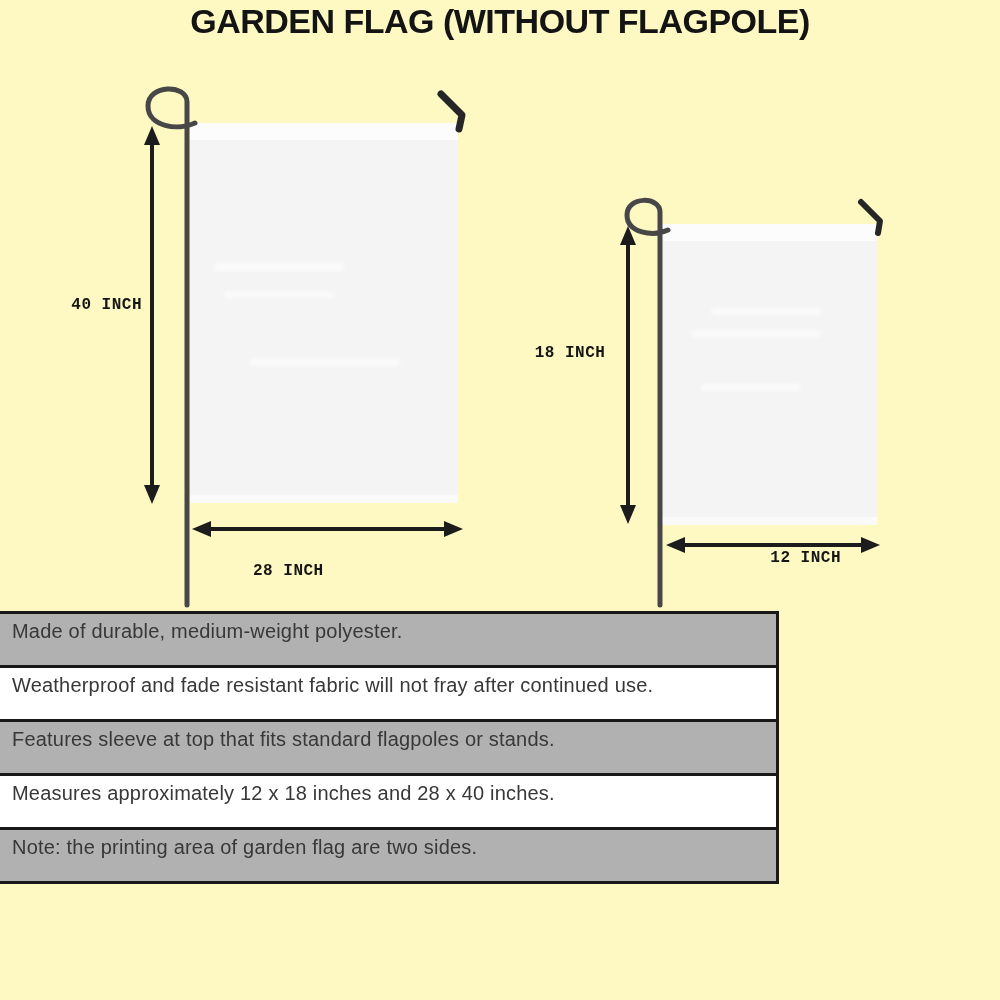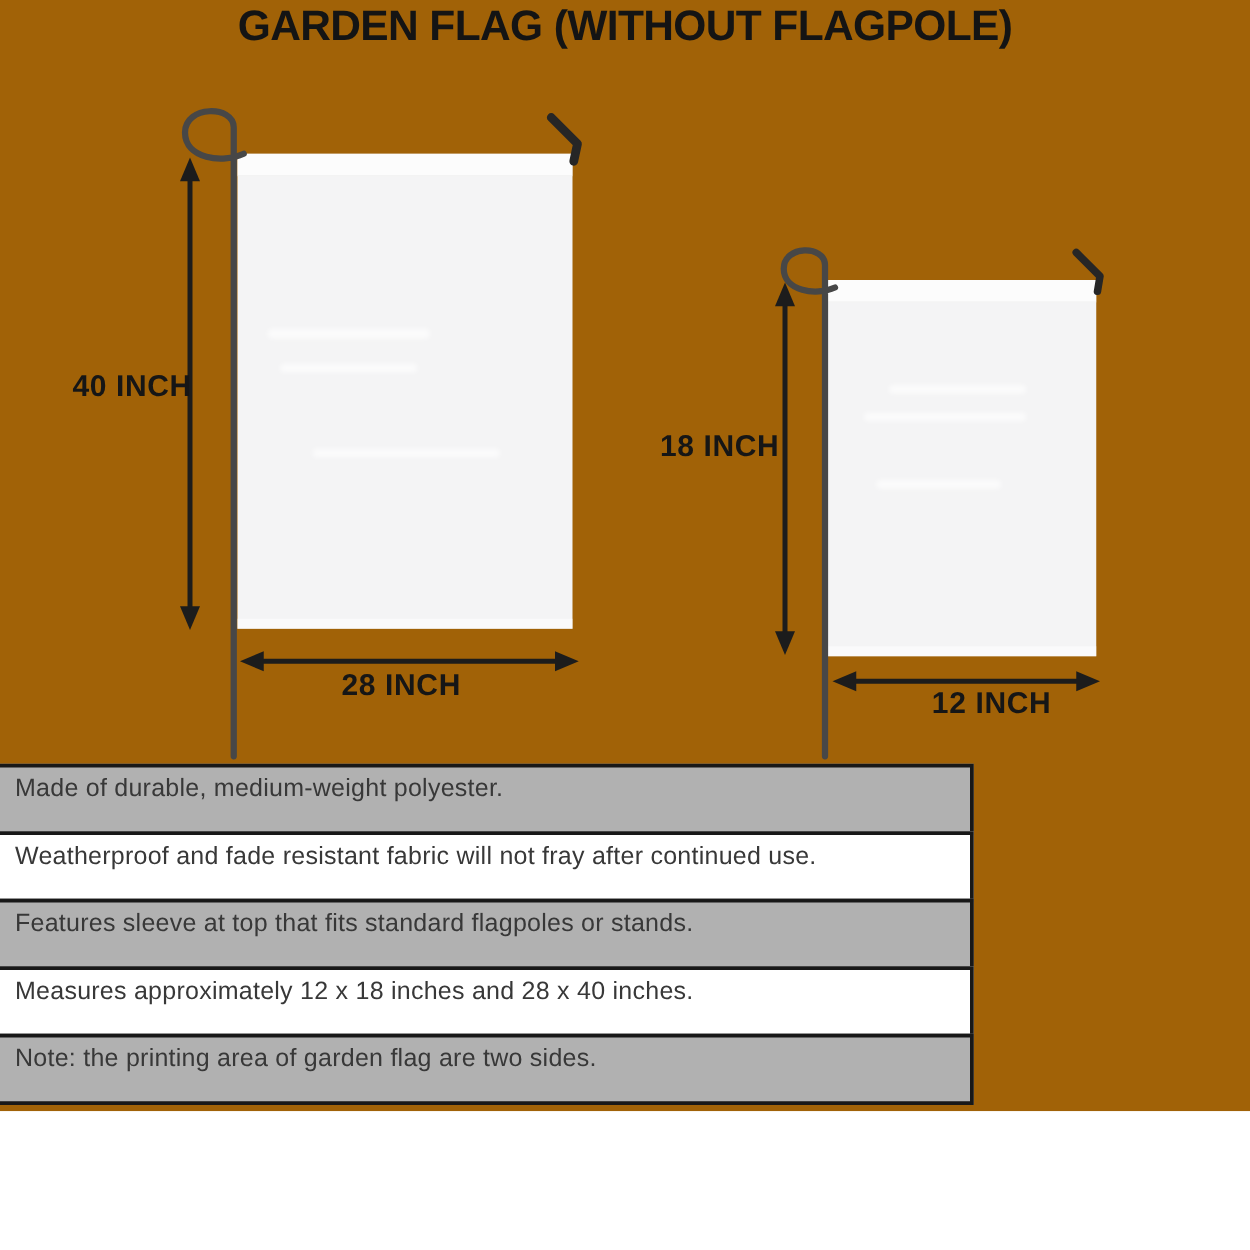"GARDEN FLAG (WITHOUT FLAGPOLE)" .canvas { background: #a16207 -> #fef9c3; height: 889px -> 1000px }
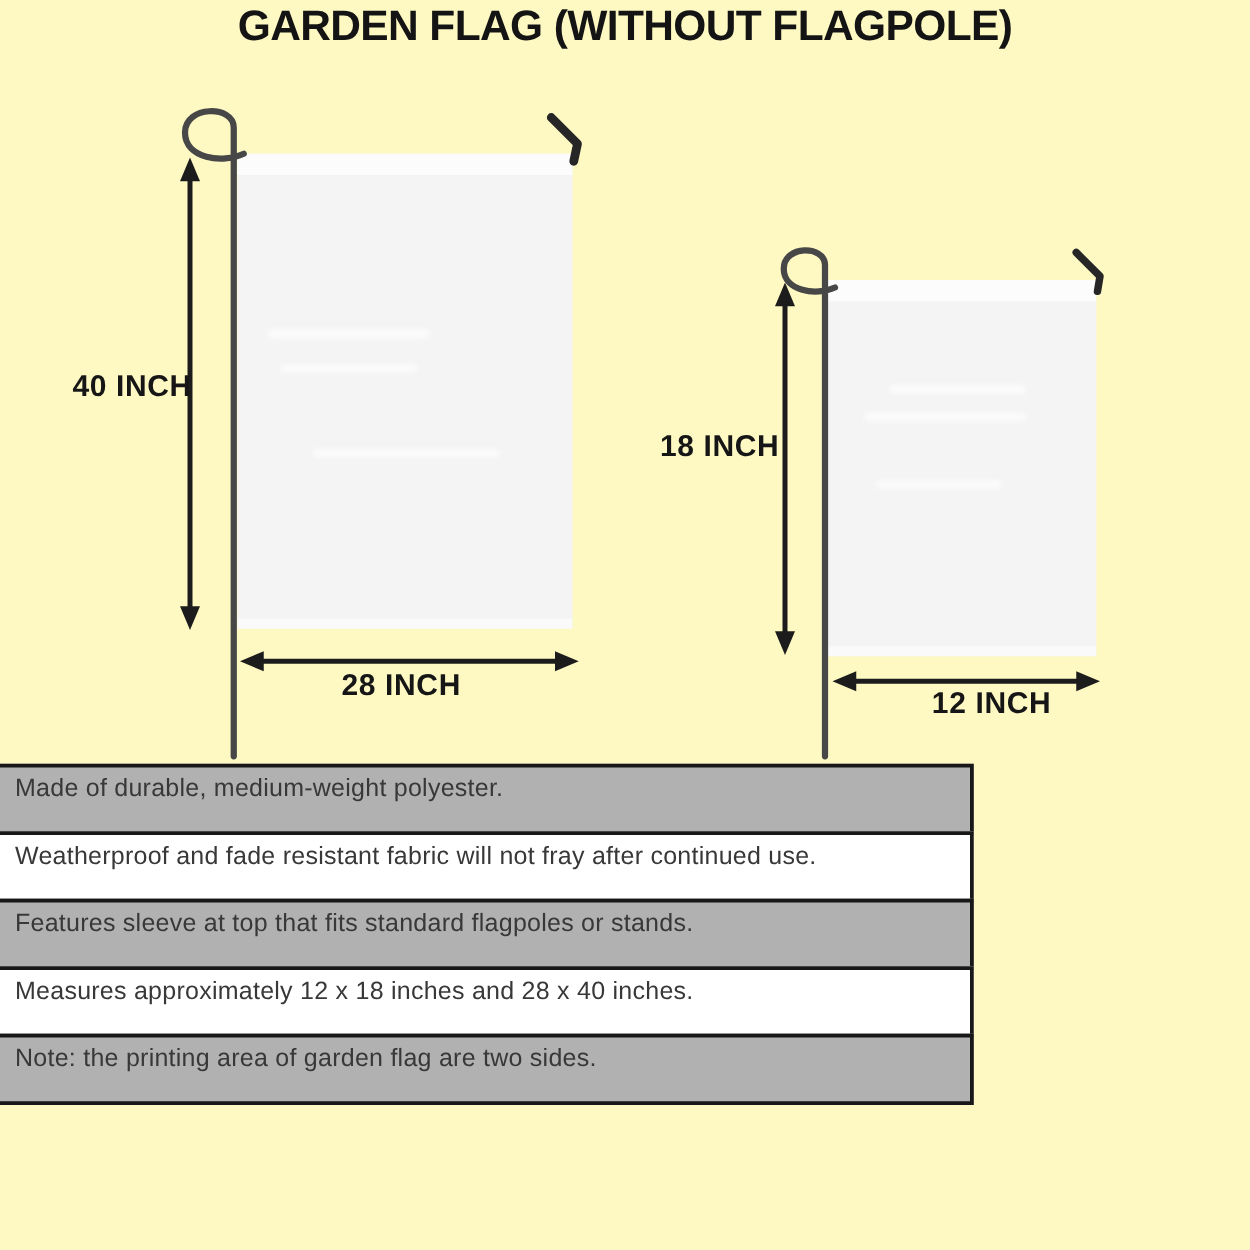"40 INCH" .dim-label { font-family: none -> Liberation Mono, monospace; font-size: 24px -> 16px }
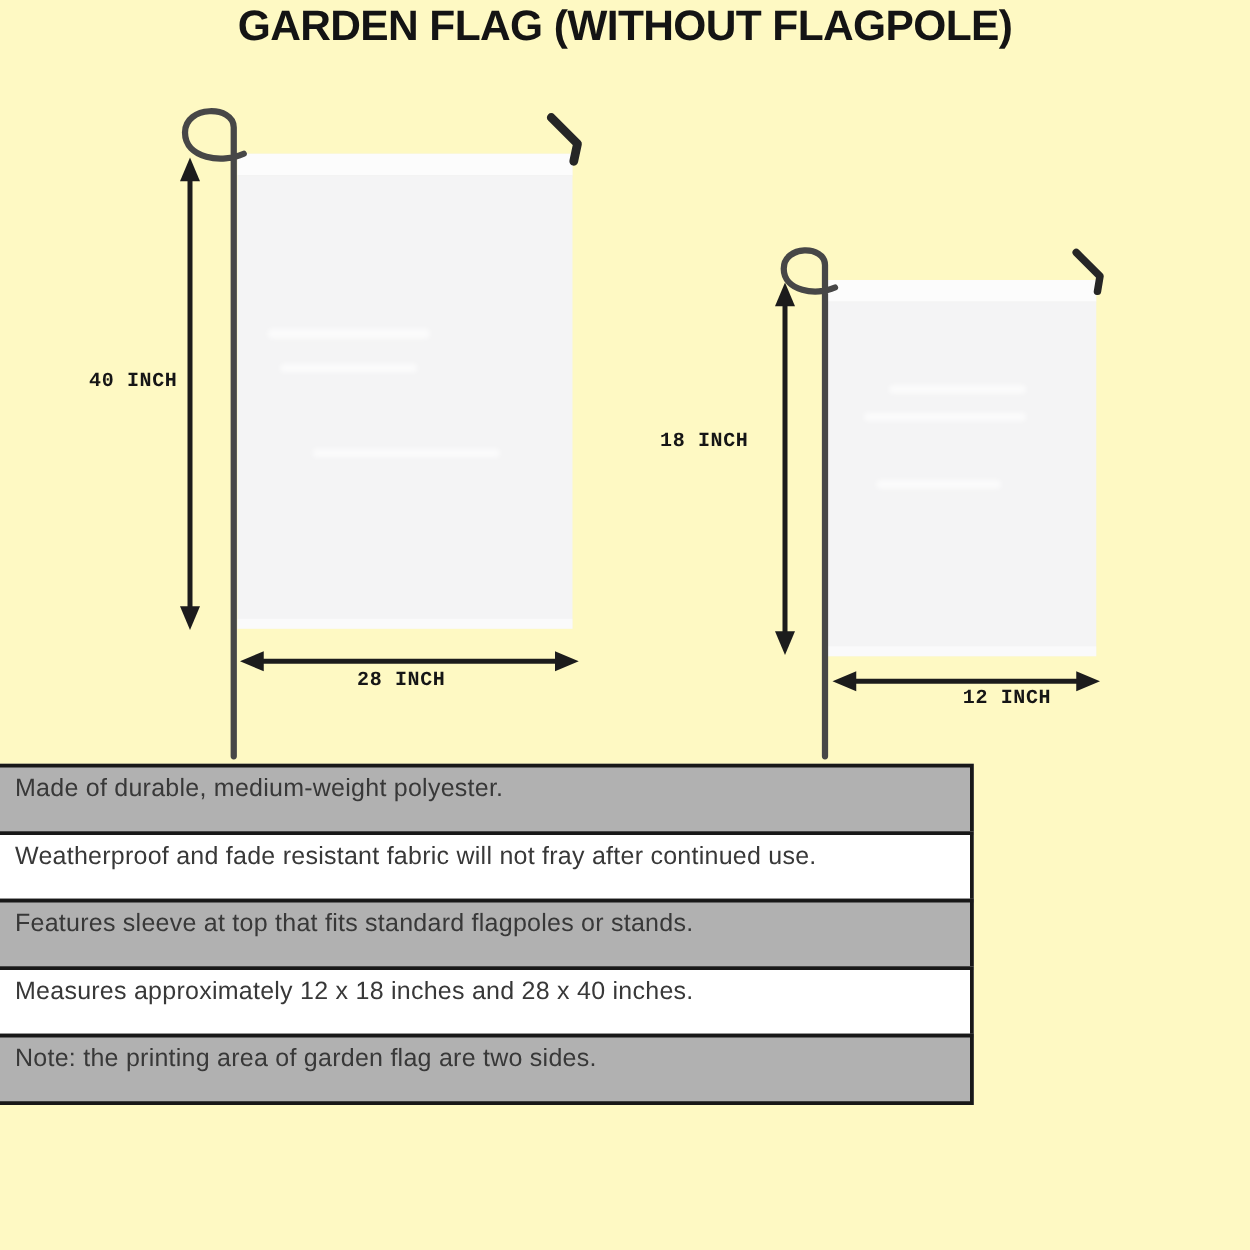"18 INCH" .dim-18 { text-align: left -> center }
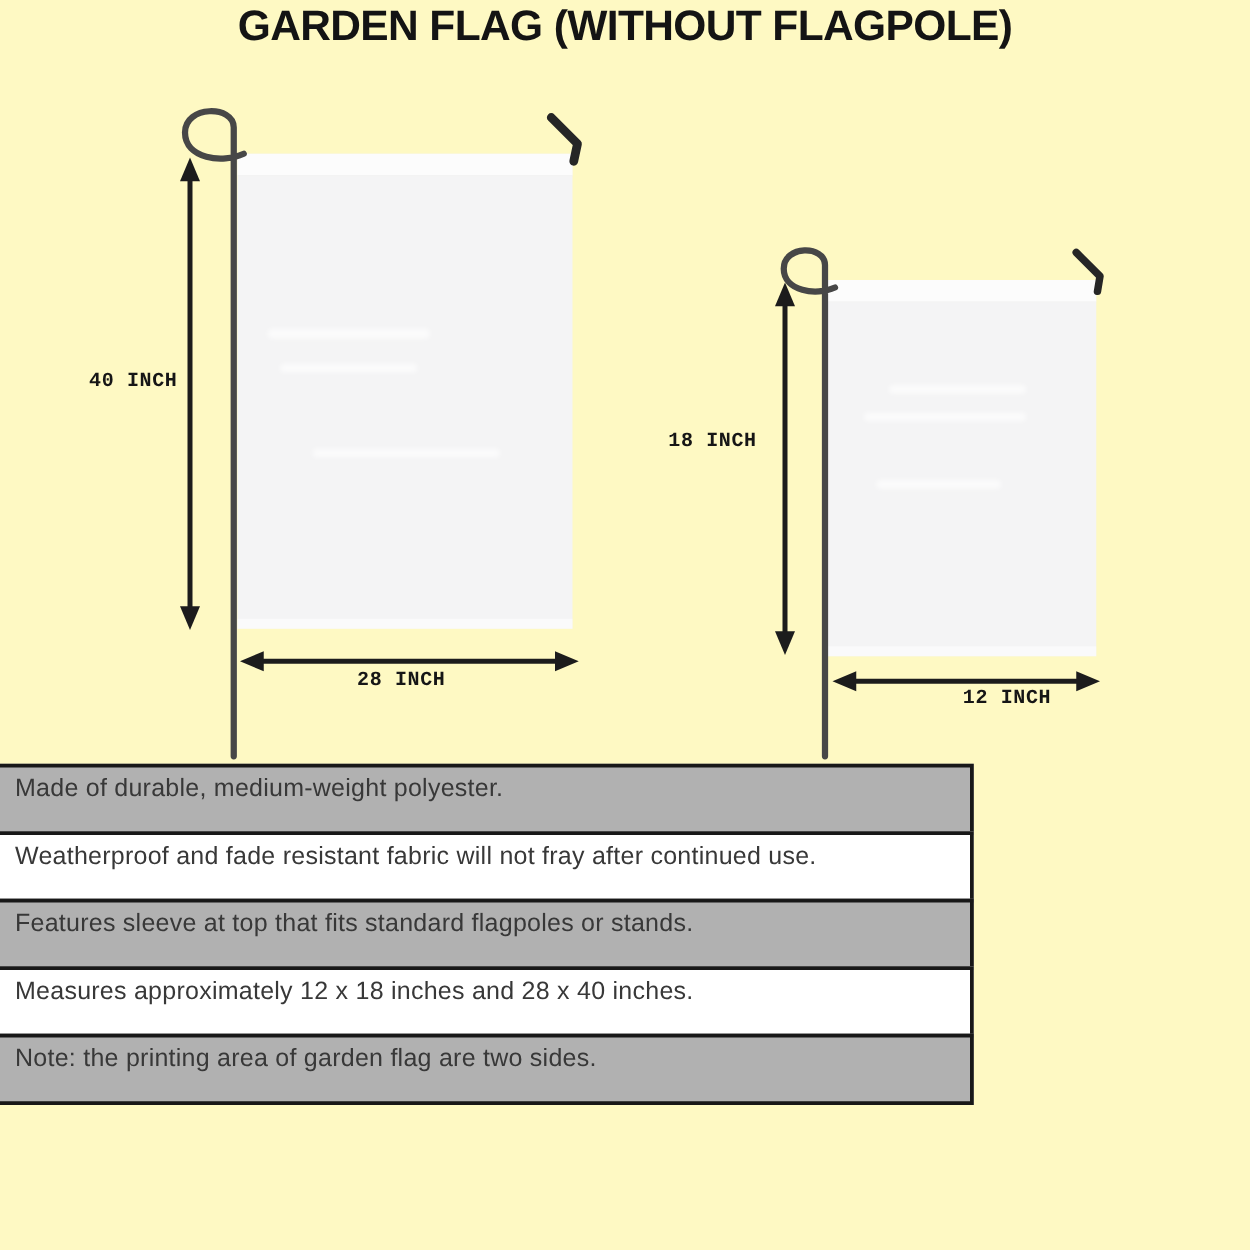"28 INCH" .dim-28 { text-align: center -> none; top: 535px -> 562px }
